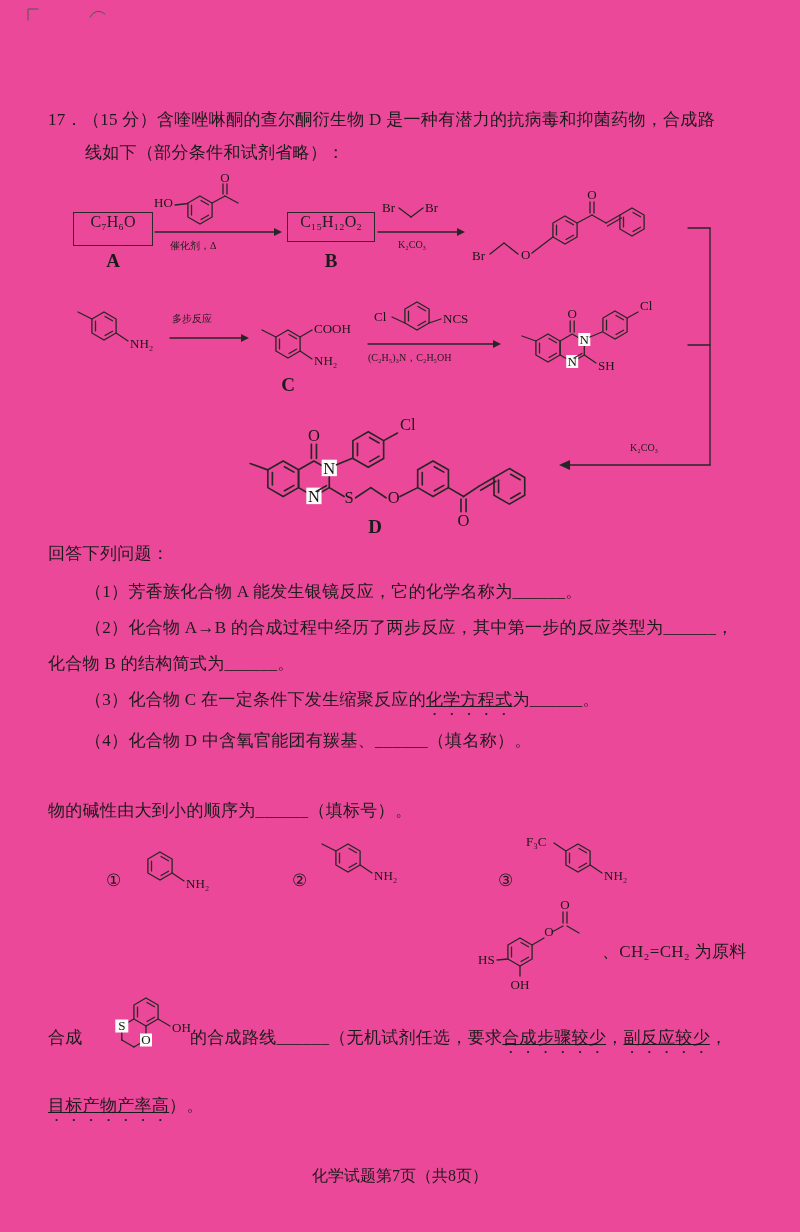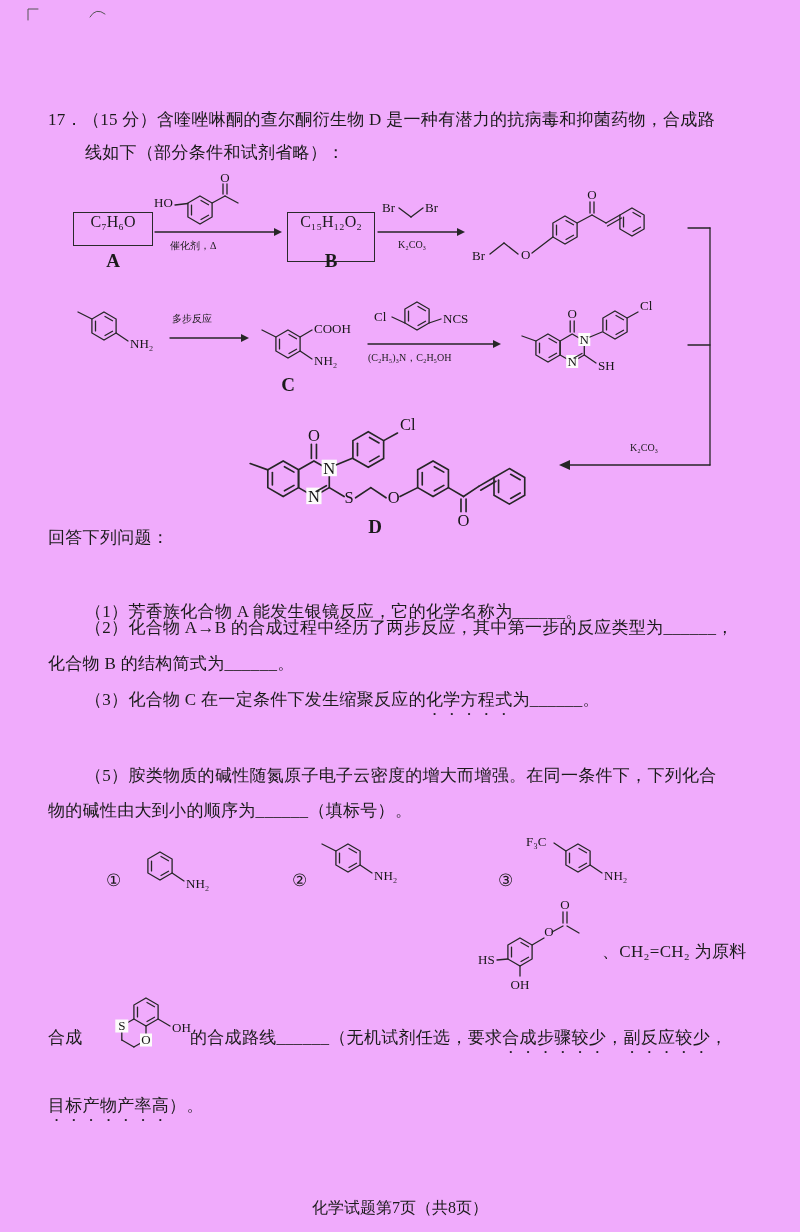"17．（15 分）含喹唑啉酮的查尔酮衍生物 D" .page { background: #f0abfc -> #ec4899 }
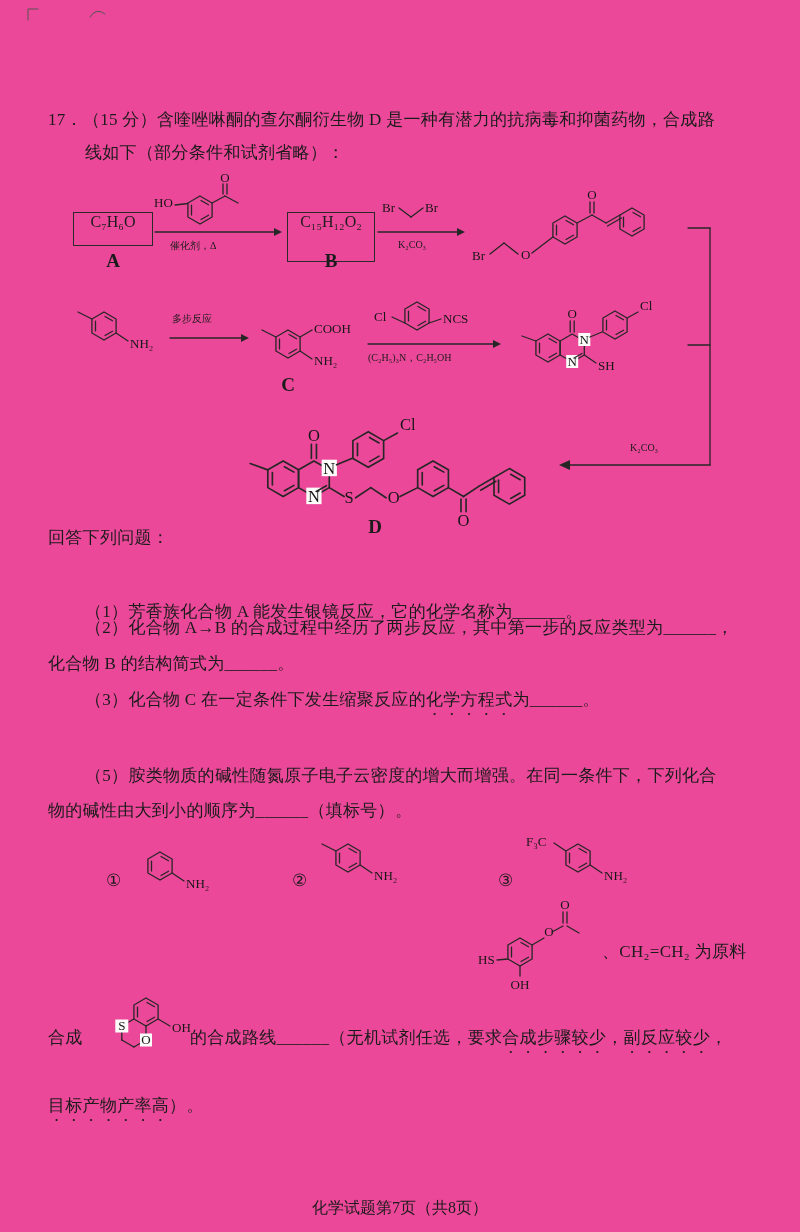"C₁₅H₁₂O₂" div.box { height: 50px -> 30px }
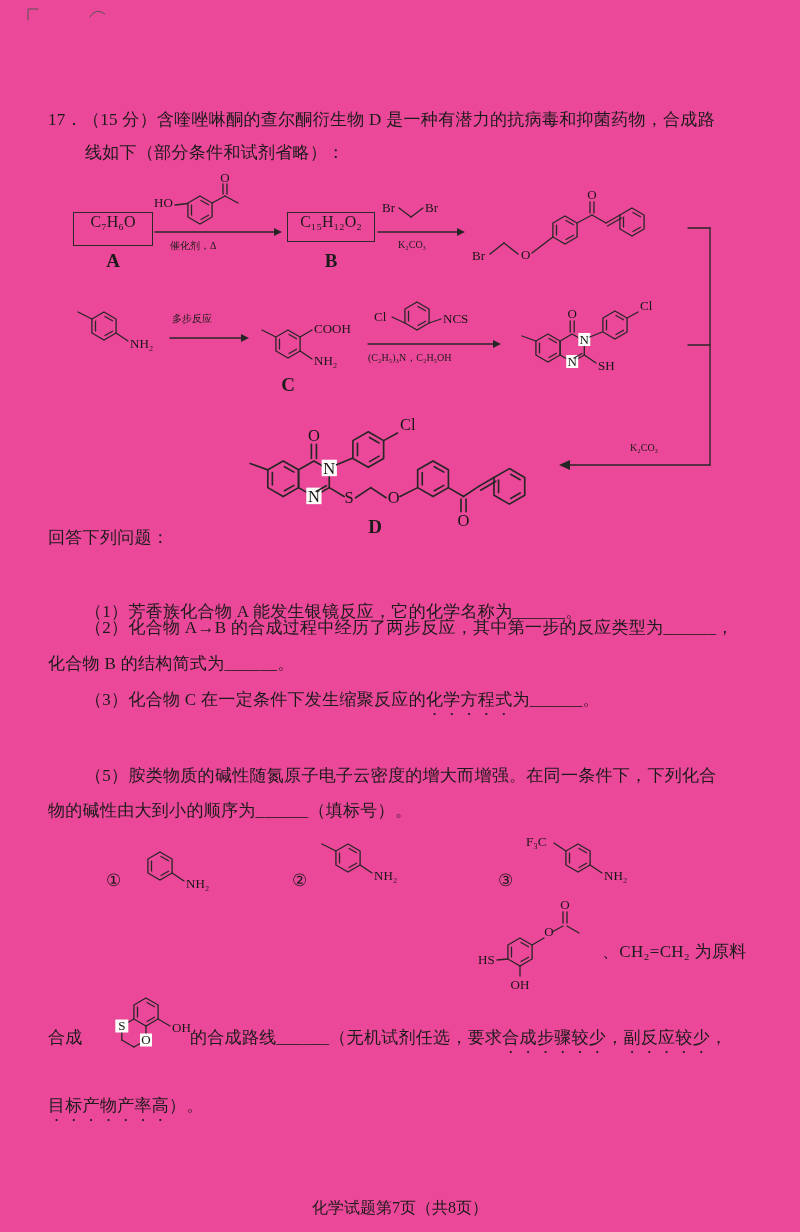"回答下列问题：" div.t { top: 526px -> 542px }
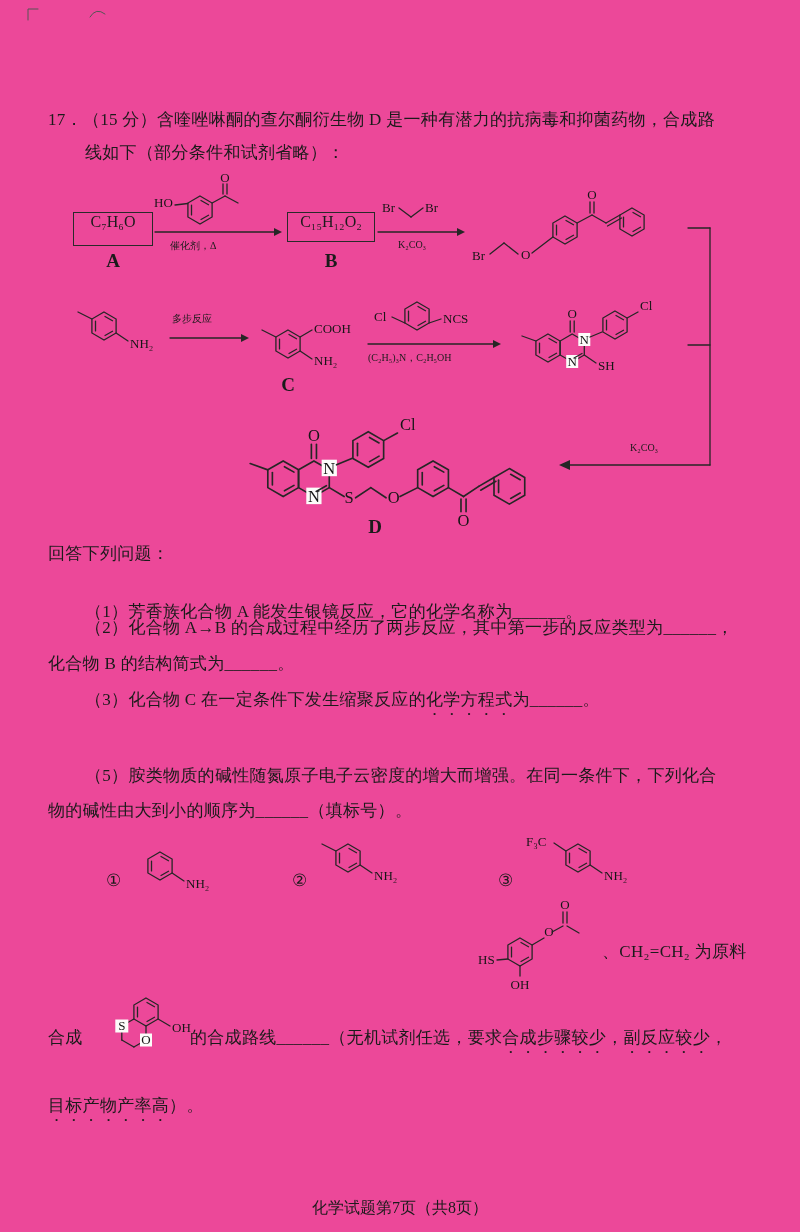"（1）芳香族化合物 A 能发生银镜反应，它的化学名称为______。" div.t { top: 600px -> 580px }
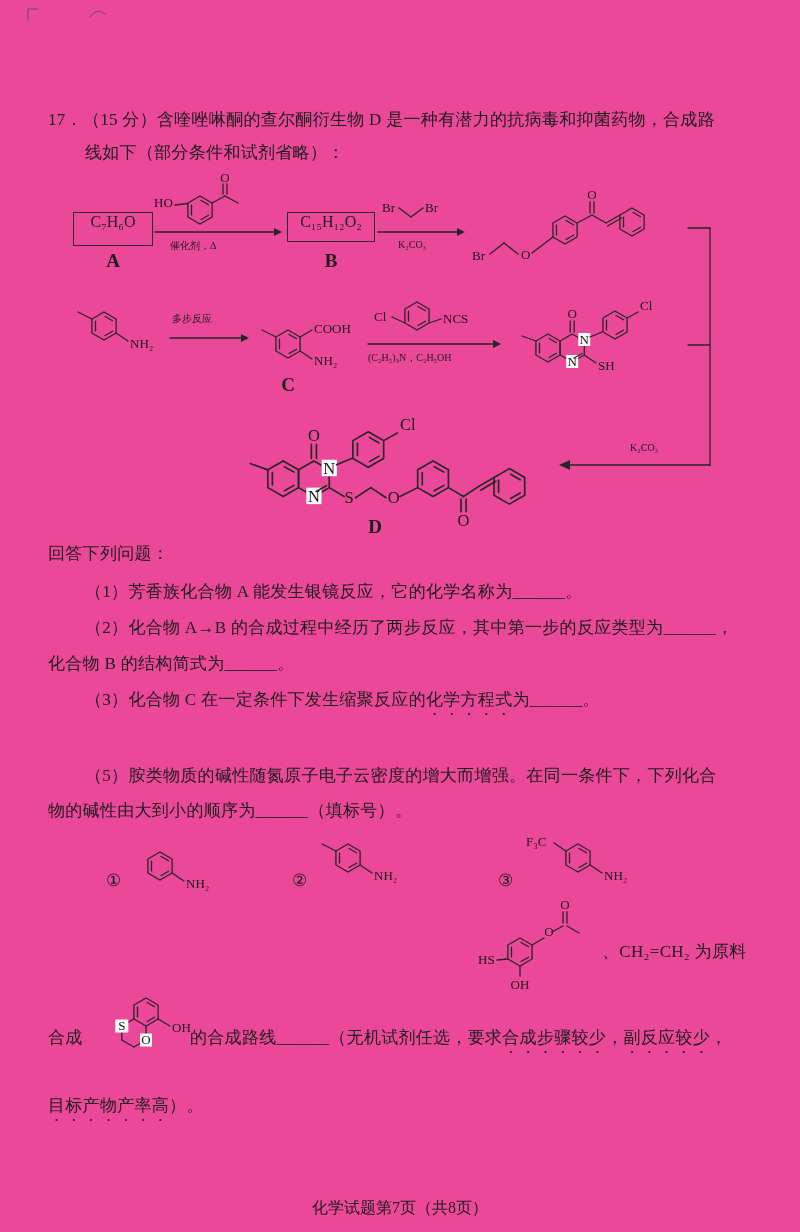"化学方程式" .emph { text-decoration: none -> underline }
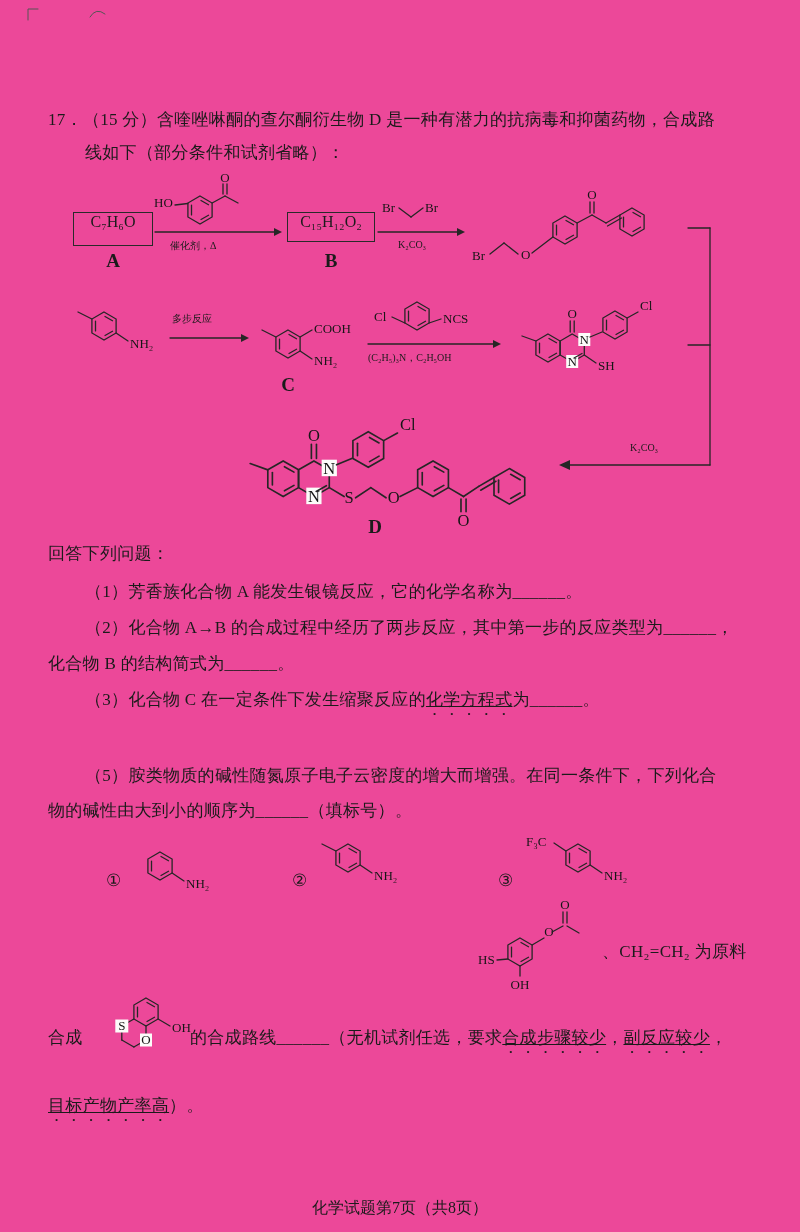"（4）化合物 D 中含氧官能团有羰基、______（填名称）。" div.t { html: none -> <div>（4）化合物 D 中含氧官能团有羰基、______（填名称）。</div> }
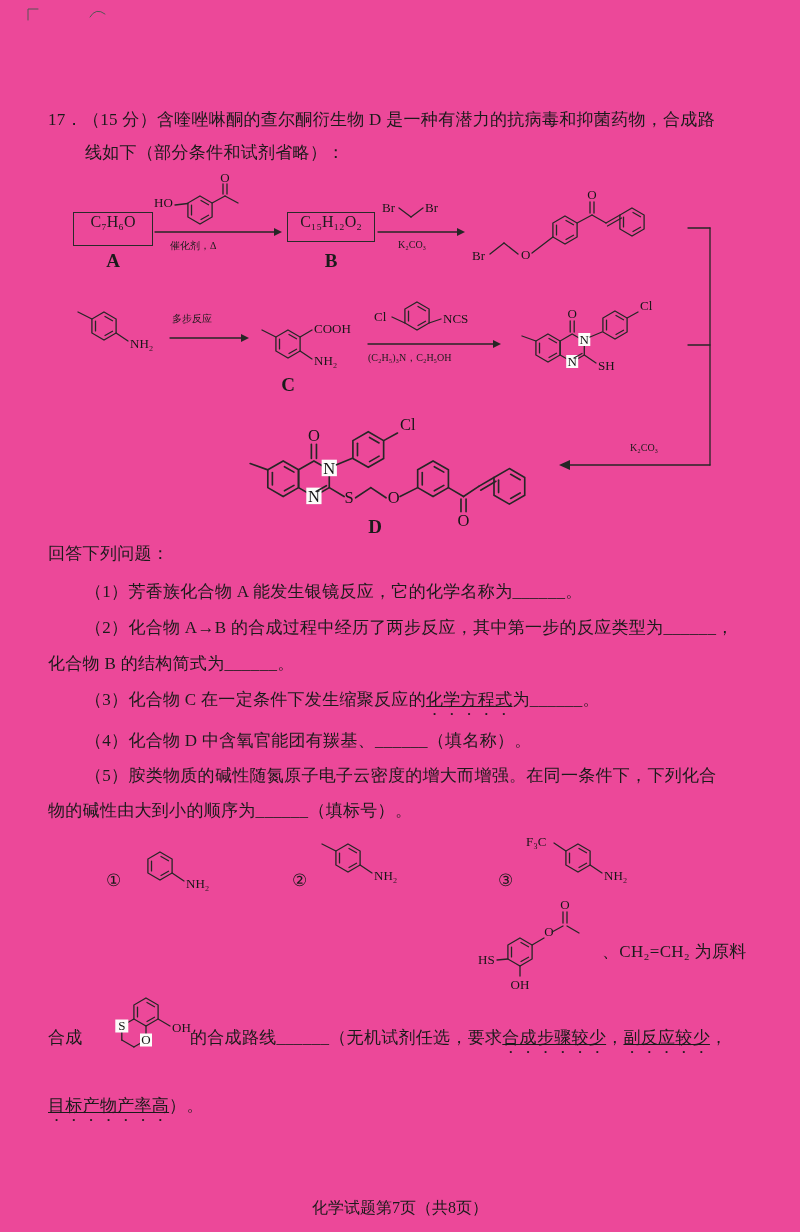"（5）胺类物质的碱性随氮原子电子云密度的增大而增强。在同一条件下，下列化合" div.t { html: <div>（5）胺类物质的碱性随氮原子电子云密度的增大而增强。在同一条件下，下列化合</div> -> none }
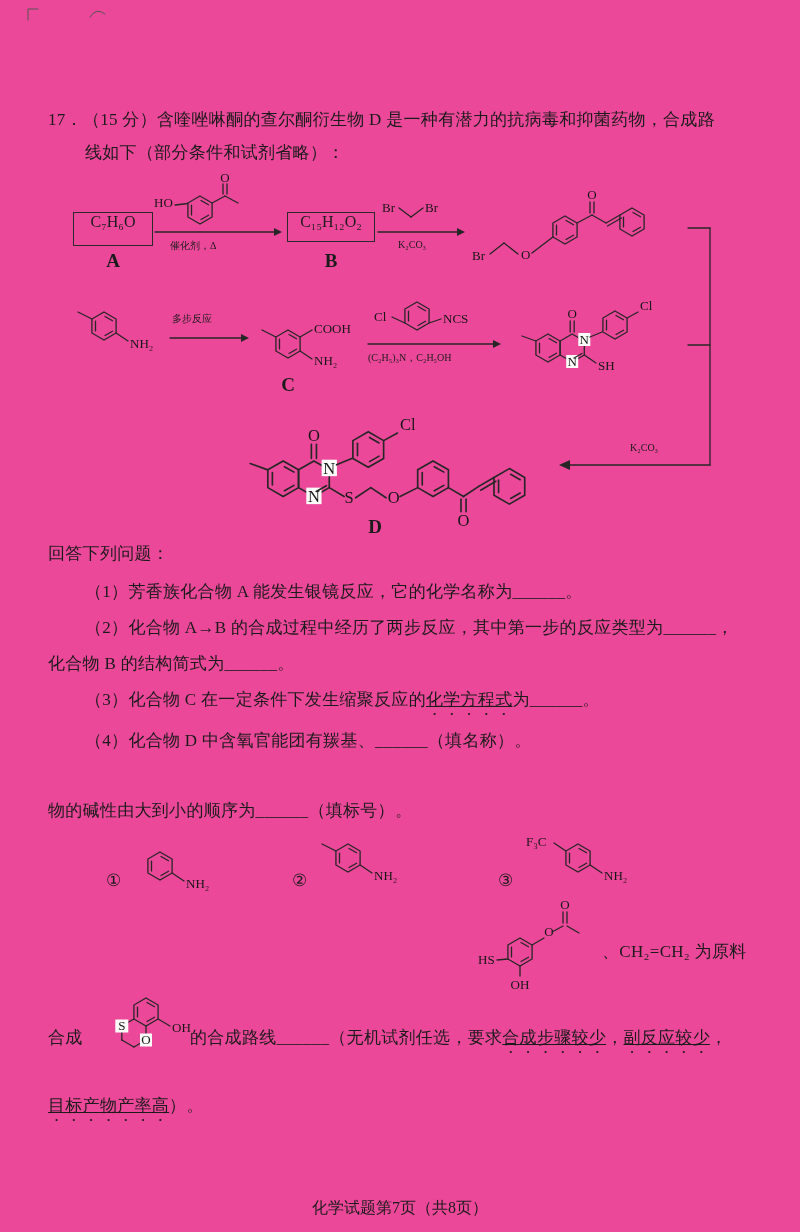"化学试题第7页（共8页）" .footer { margin-top: 32px -> none }
